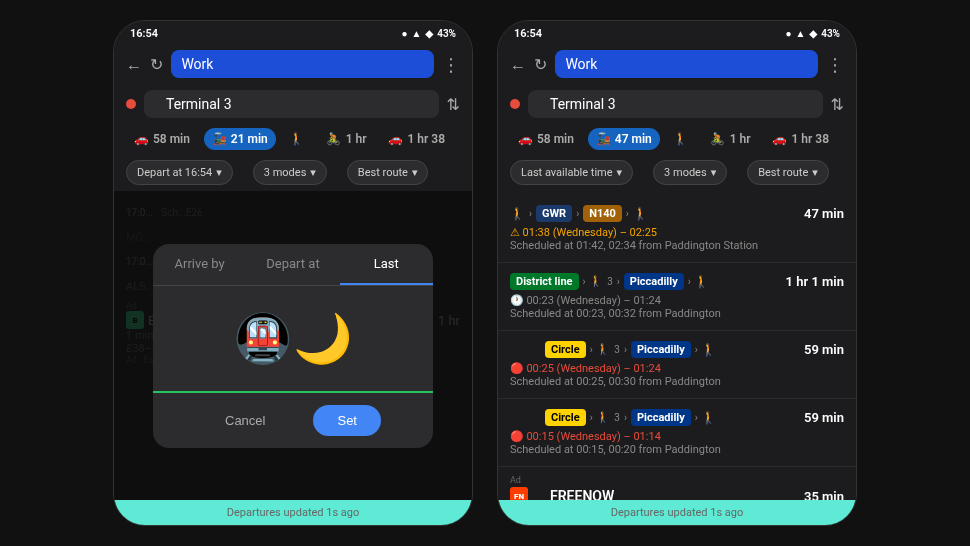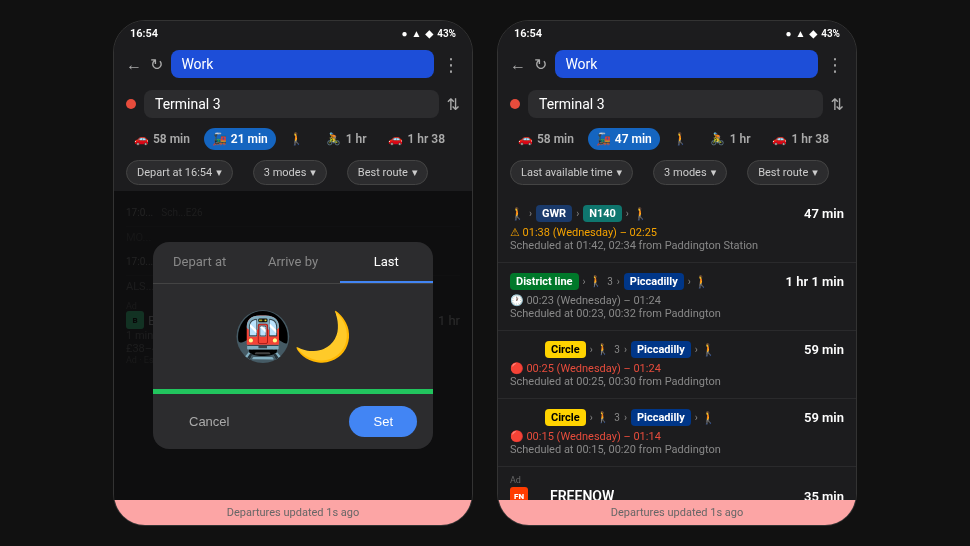"Terminal 3" .origin-box { padding: 6px 11px -> 6px 22px }
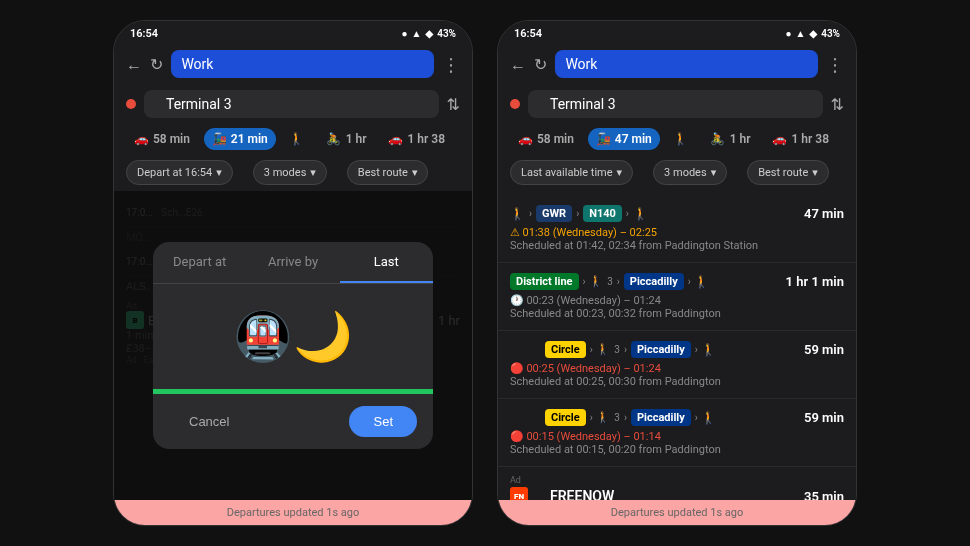"N140" .badge-n140 { background: #0f766e -> #a16207 }
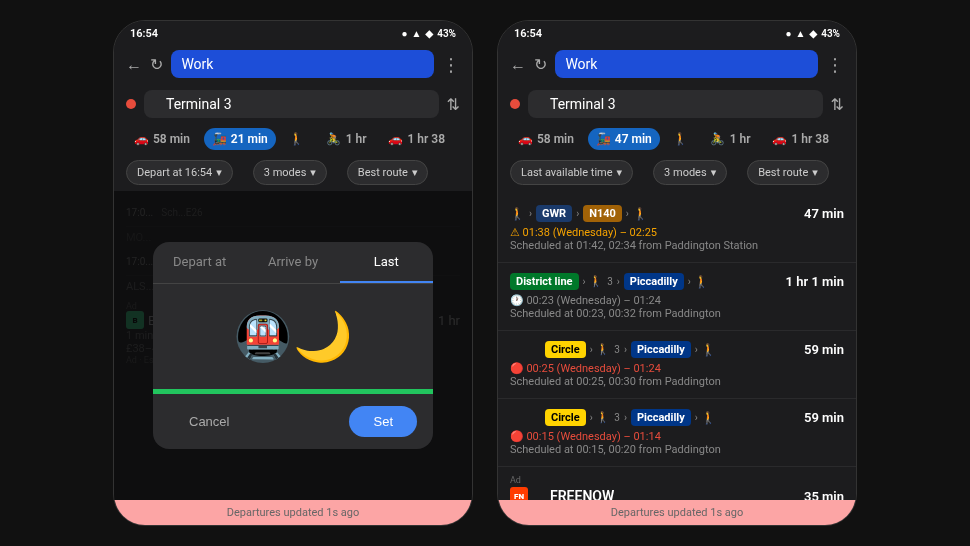"Depart at" div.dialog-tab { order: before "Arrive by" -> after "Arrive by" }
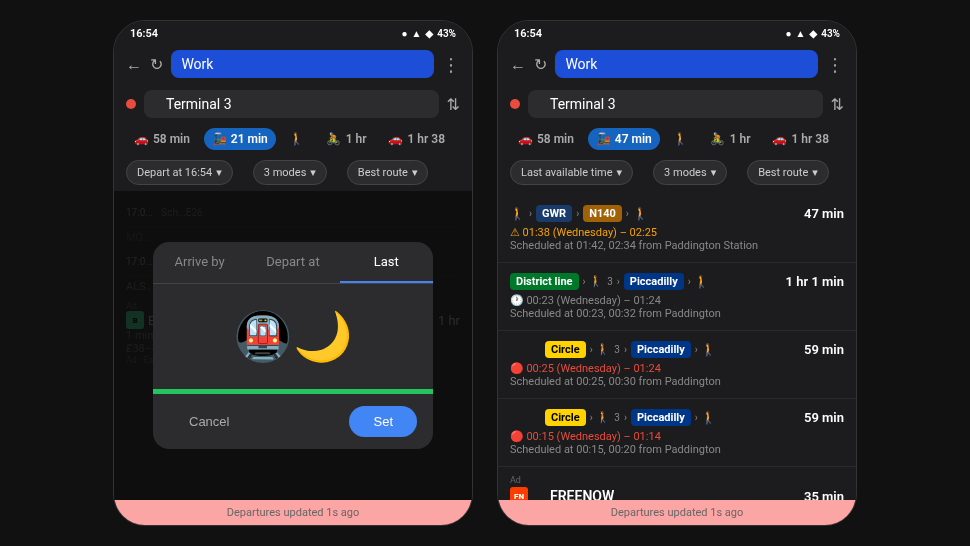"Cancel" .dialog-actions { border-top: 5px solid #22c55e -> 2px solid #22c55e; justify-content: space-between -> center }
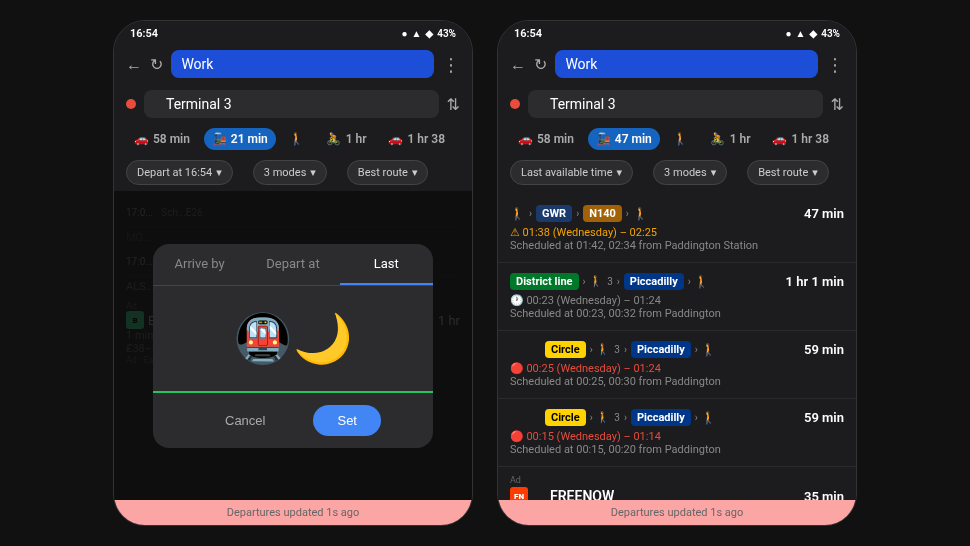"Departures updated 1s ago" .bottom-bar { background: #fca5a5 -> #5eead4 }
